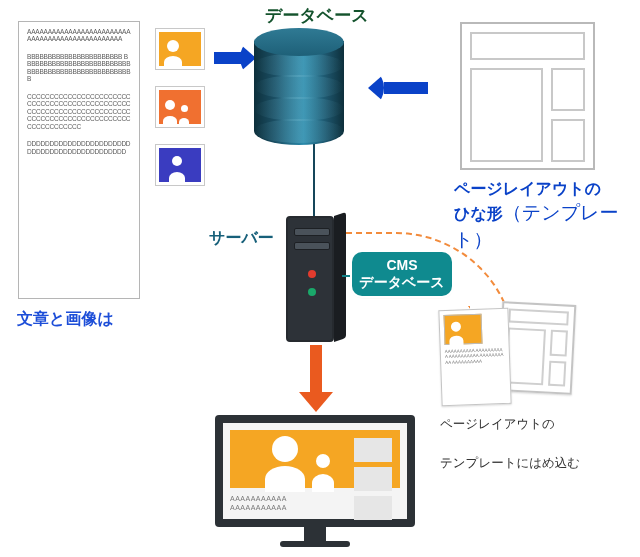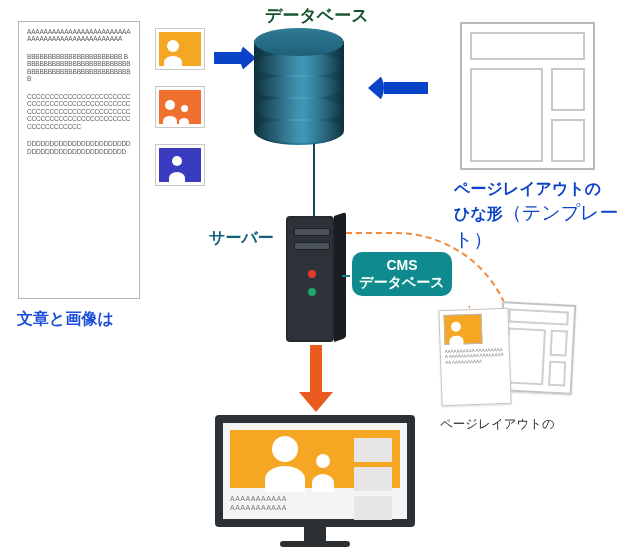"テンプレートにはめ込む" span { html: none -> <span>テンプレートにはめ込む</span> }
